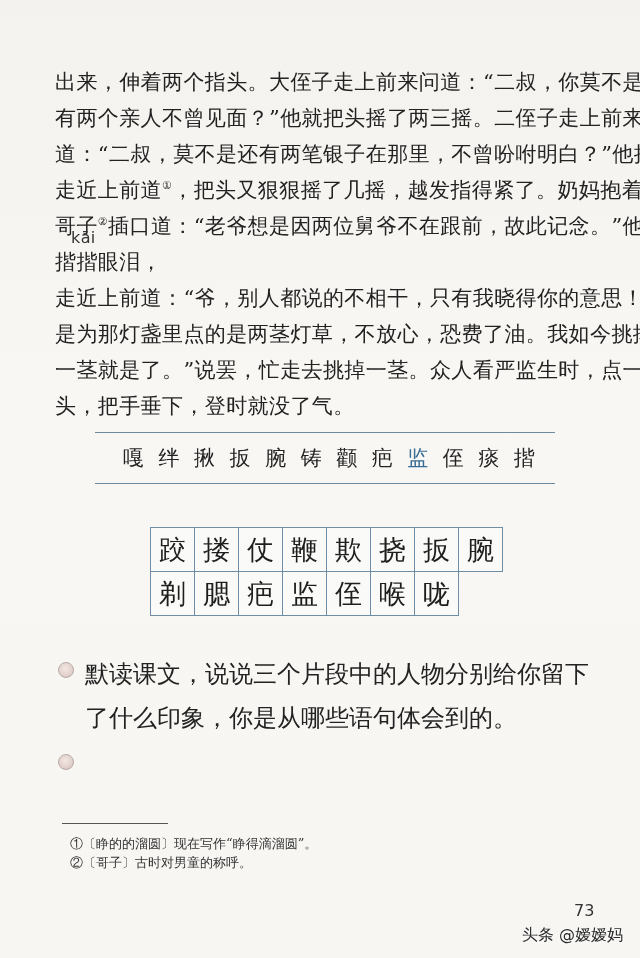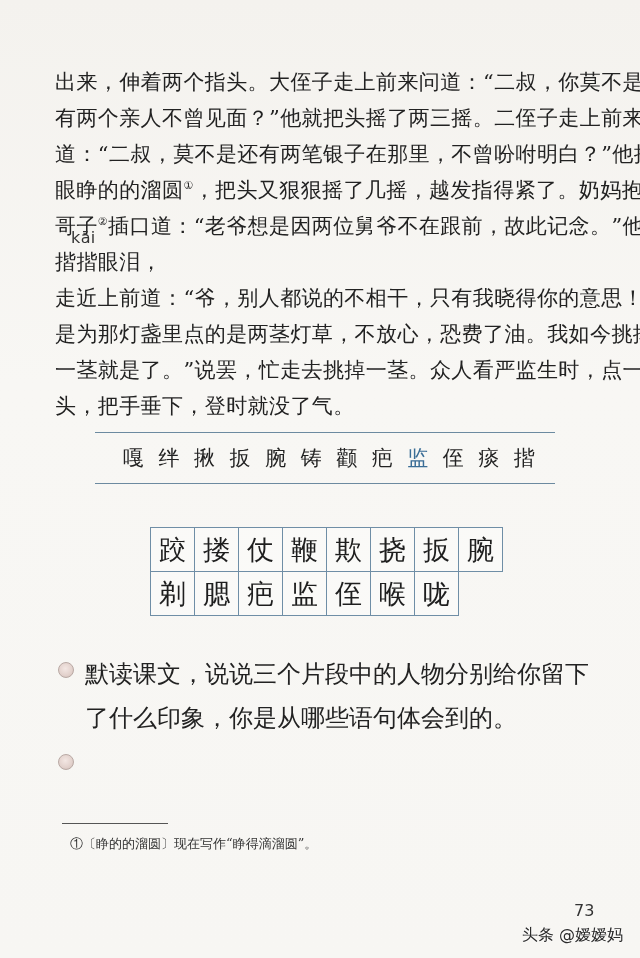"眼睁的的溜圆" span { text: 眼睁的的溜圆 -> 走近上前道 }
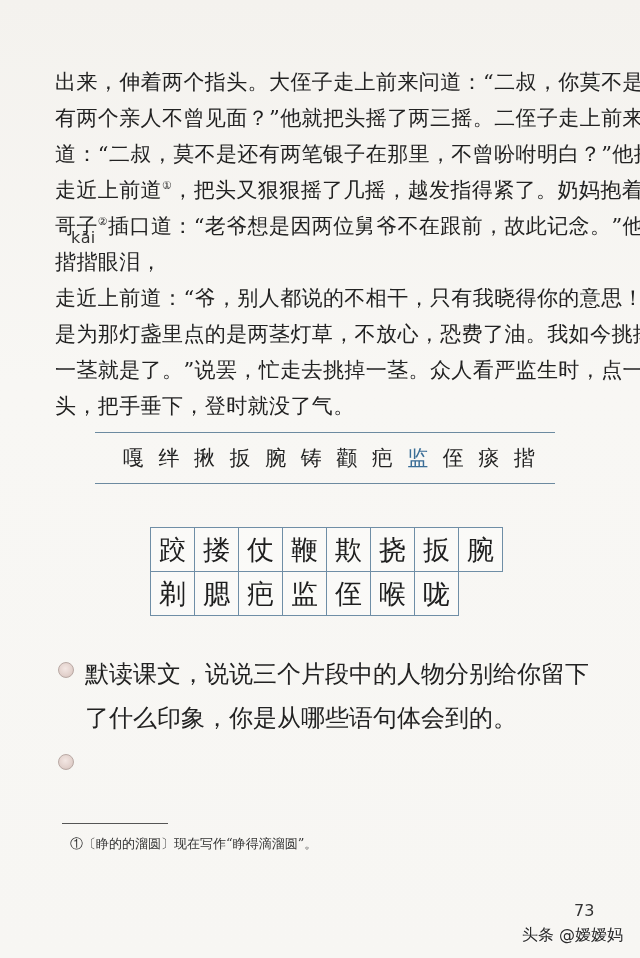"②〔哥子〕古时对男童的称呼。" div { html: none -> <div>②〔哥子〕古时对男童的称呼。</div> }
